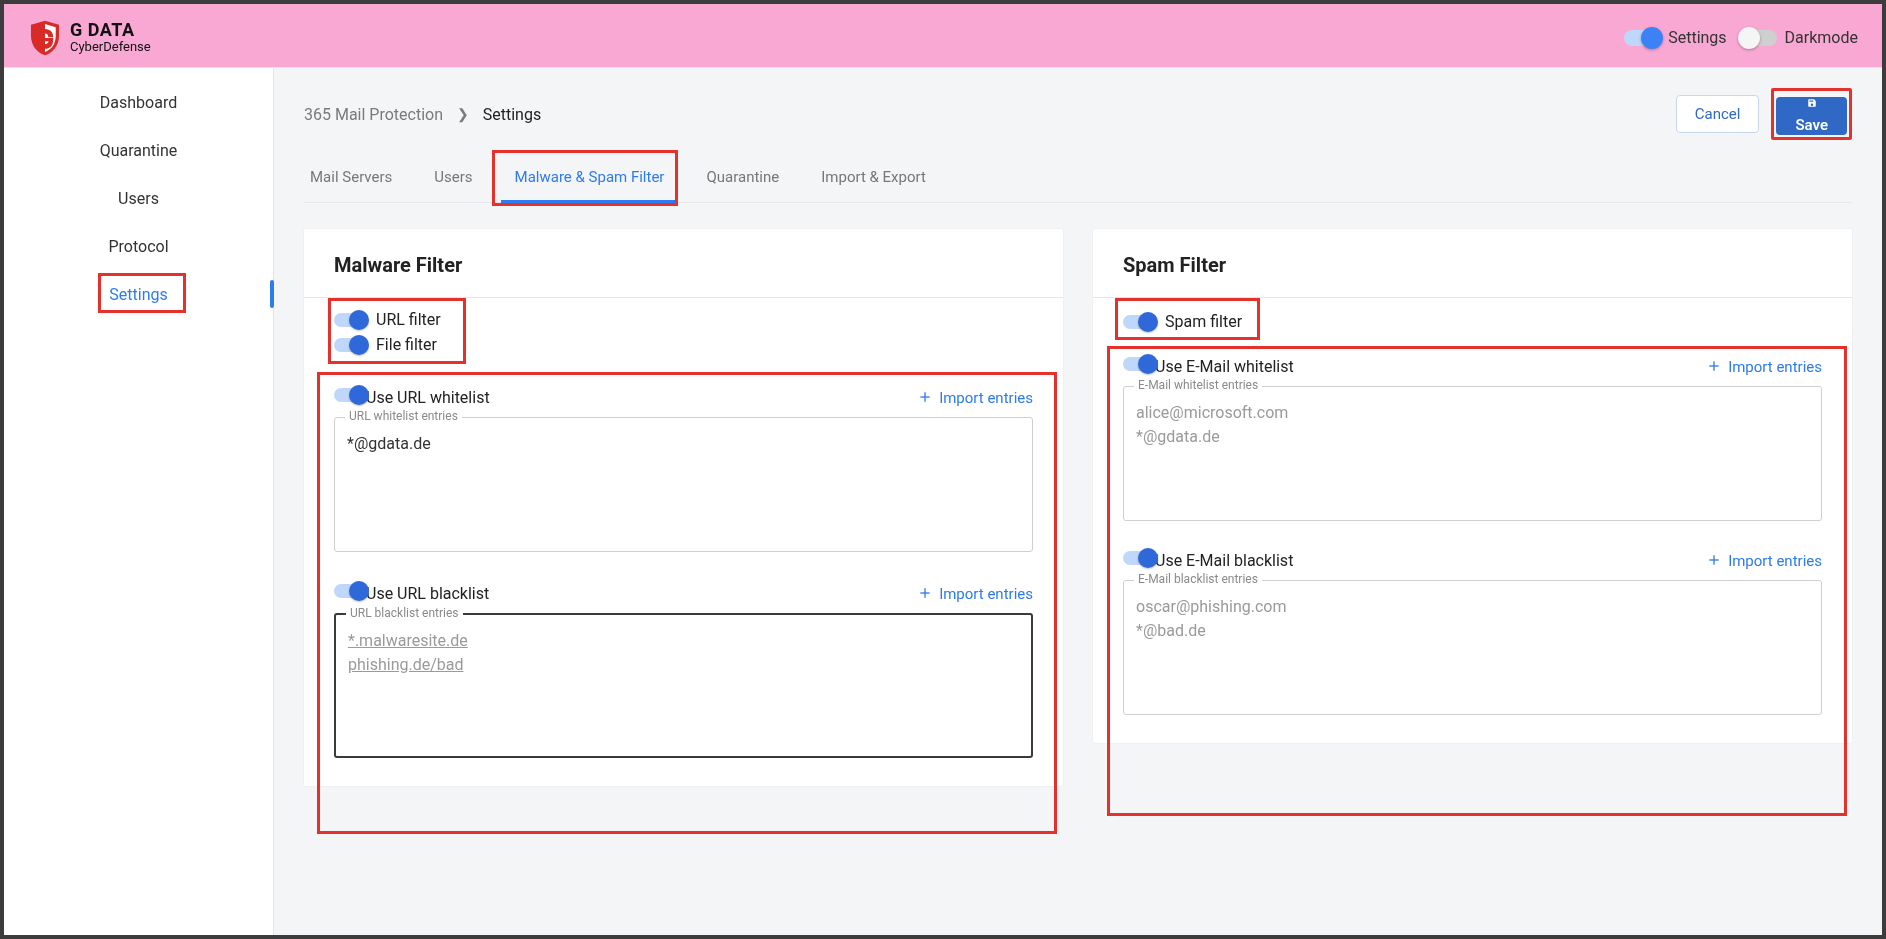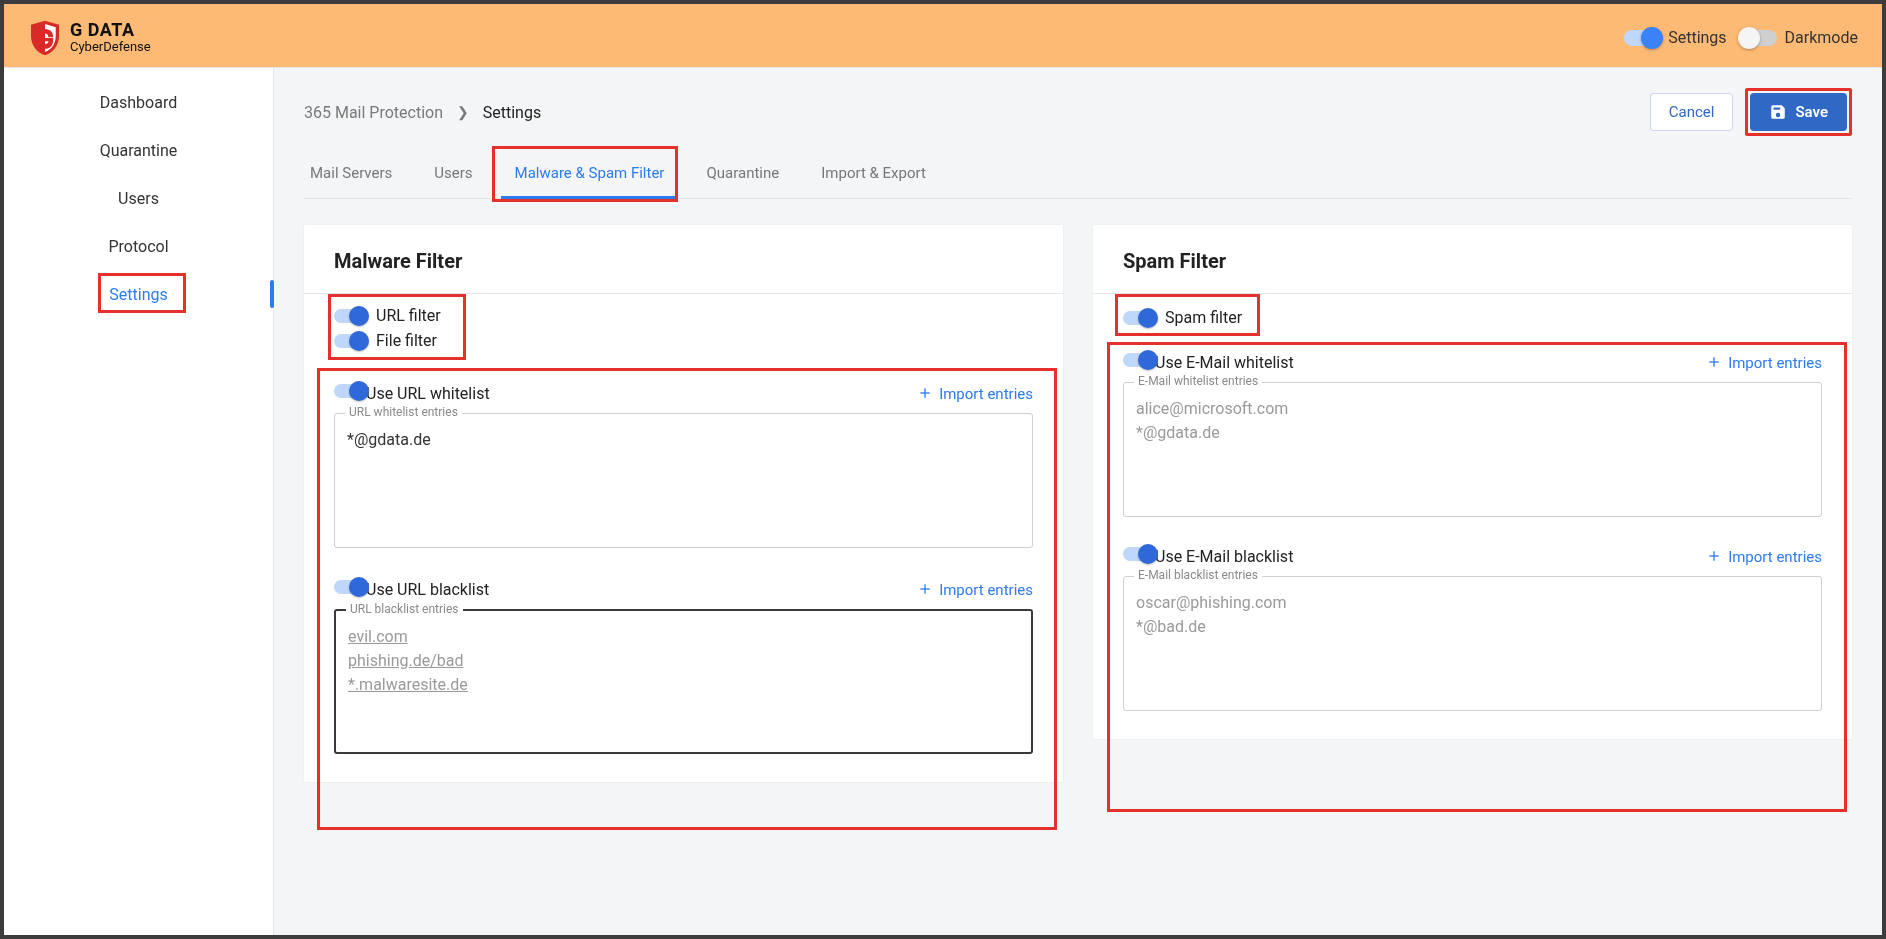"G DATA" .frame { background: #fdba74 -> #f9a8d4 }
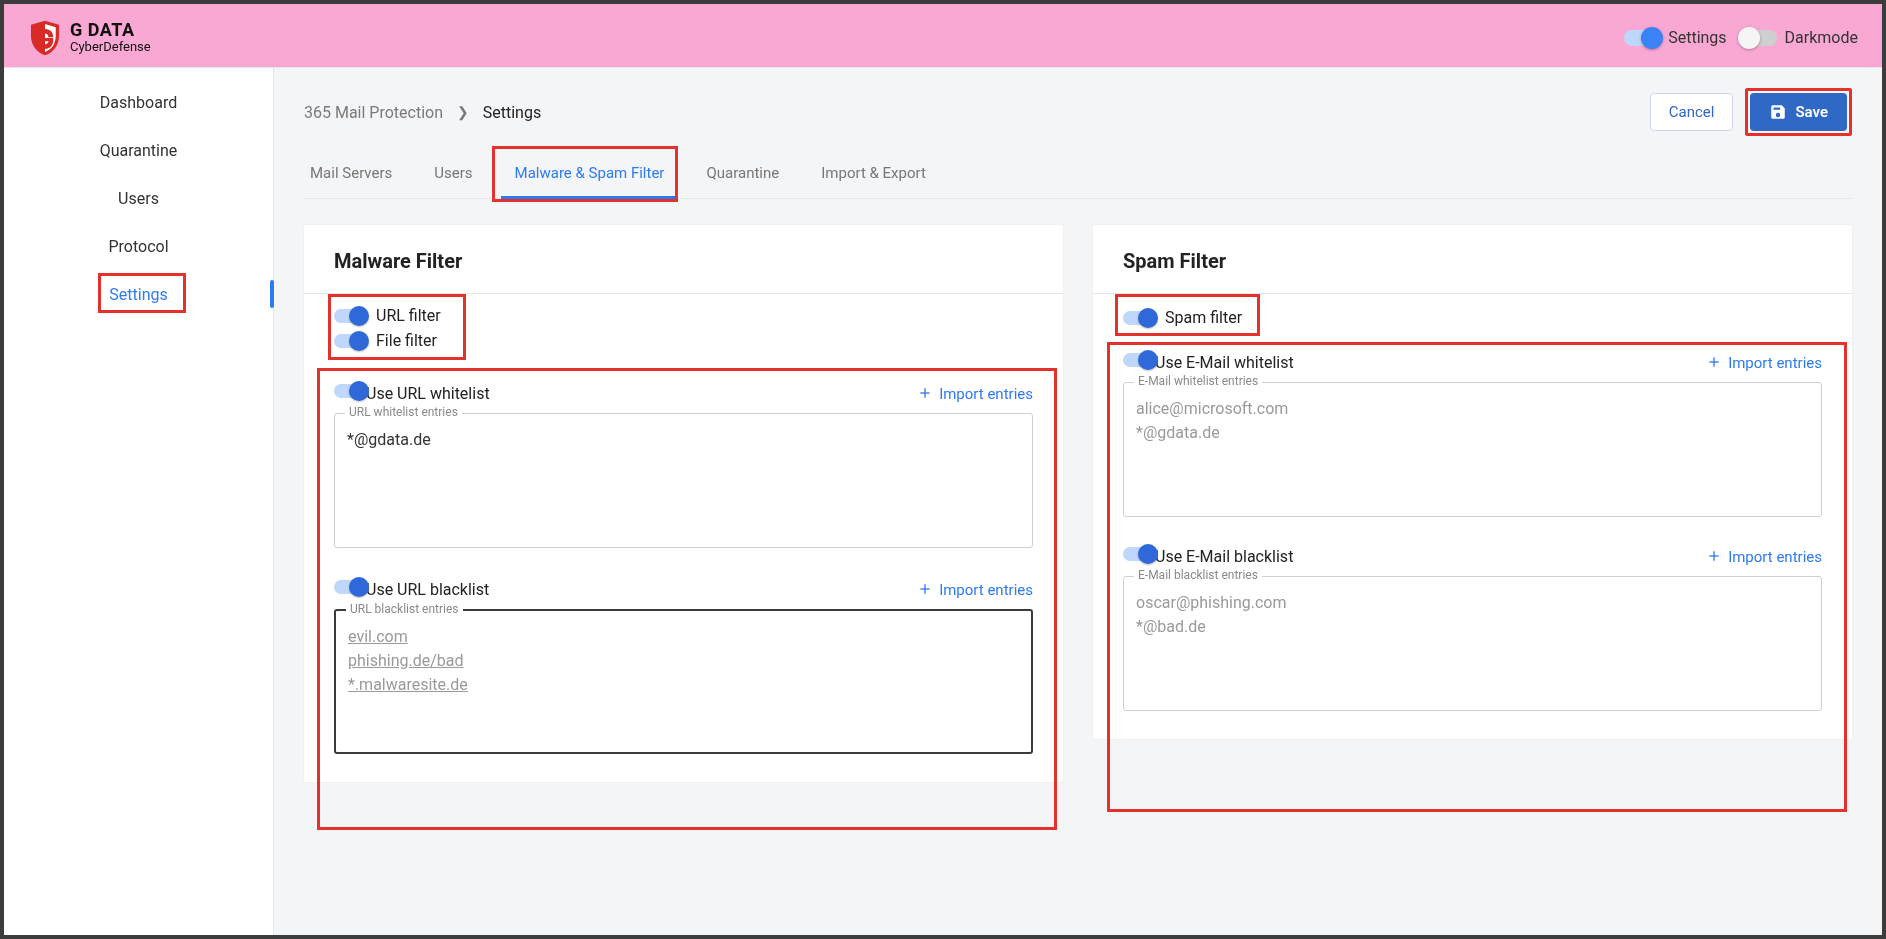"Save" .btn.save { flex-direction: none -> column }
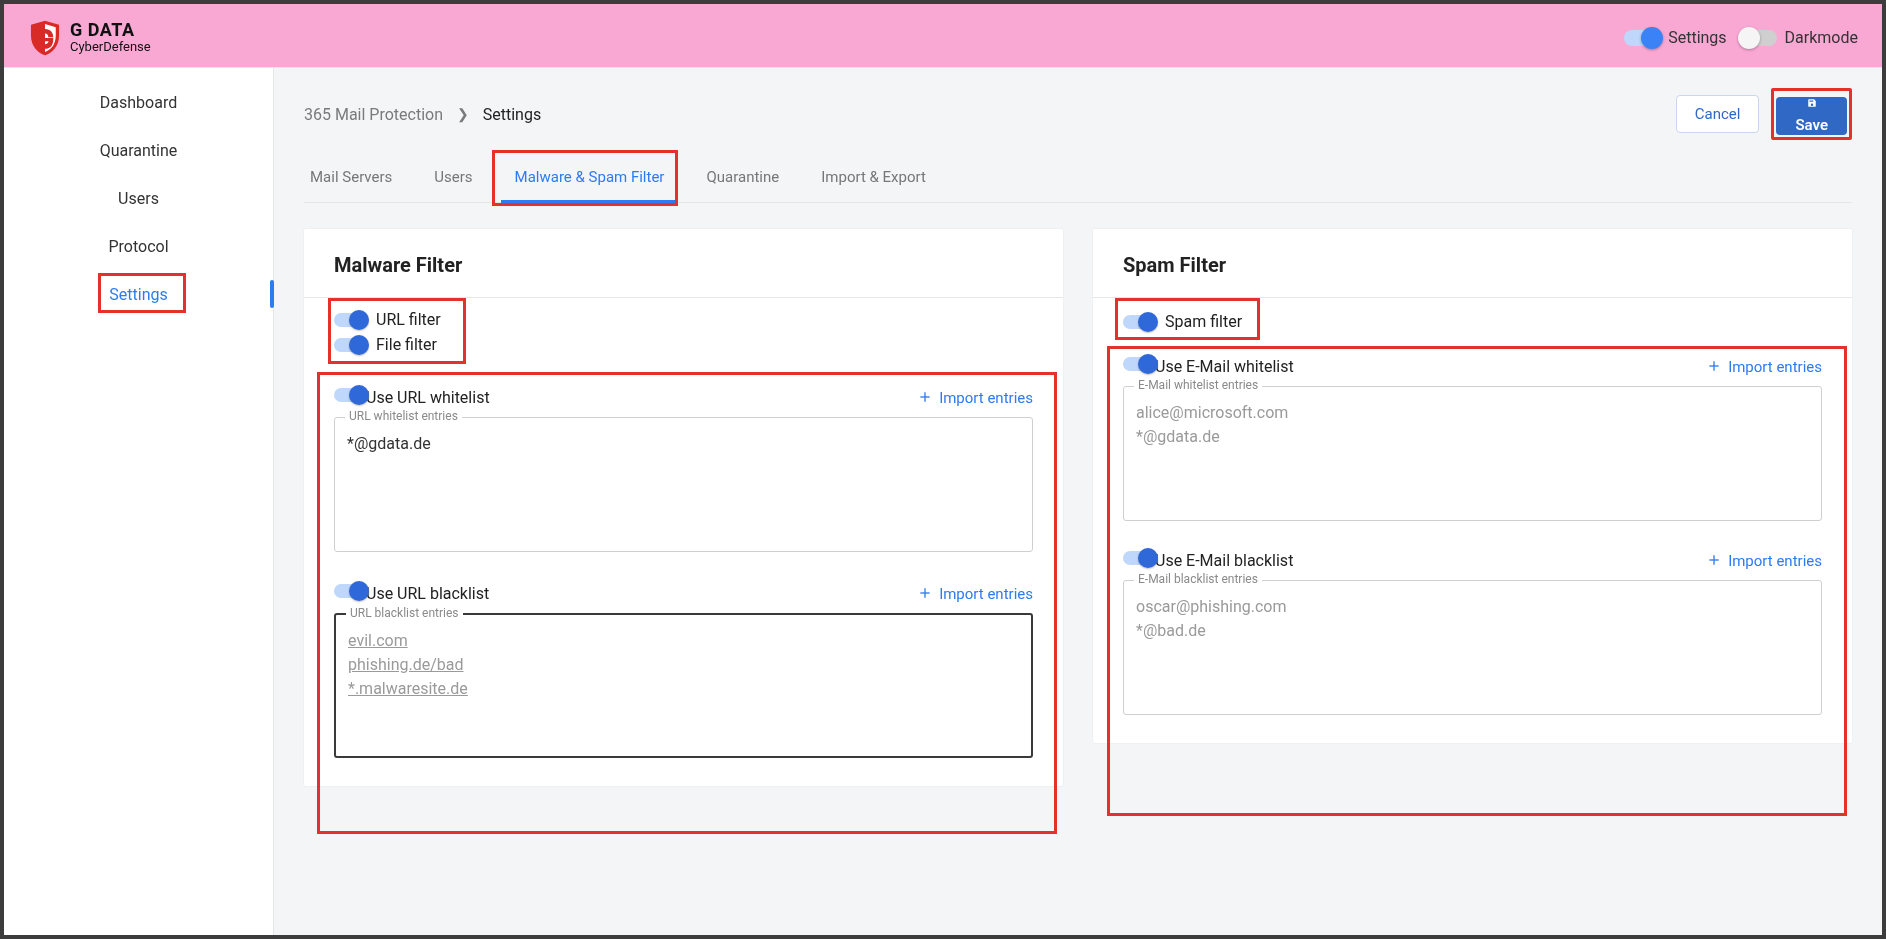"evil.com" span.line { html: <span>evil.com</span> -> none }
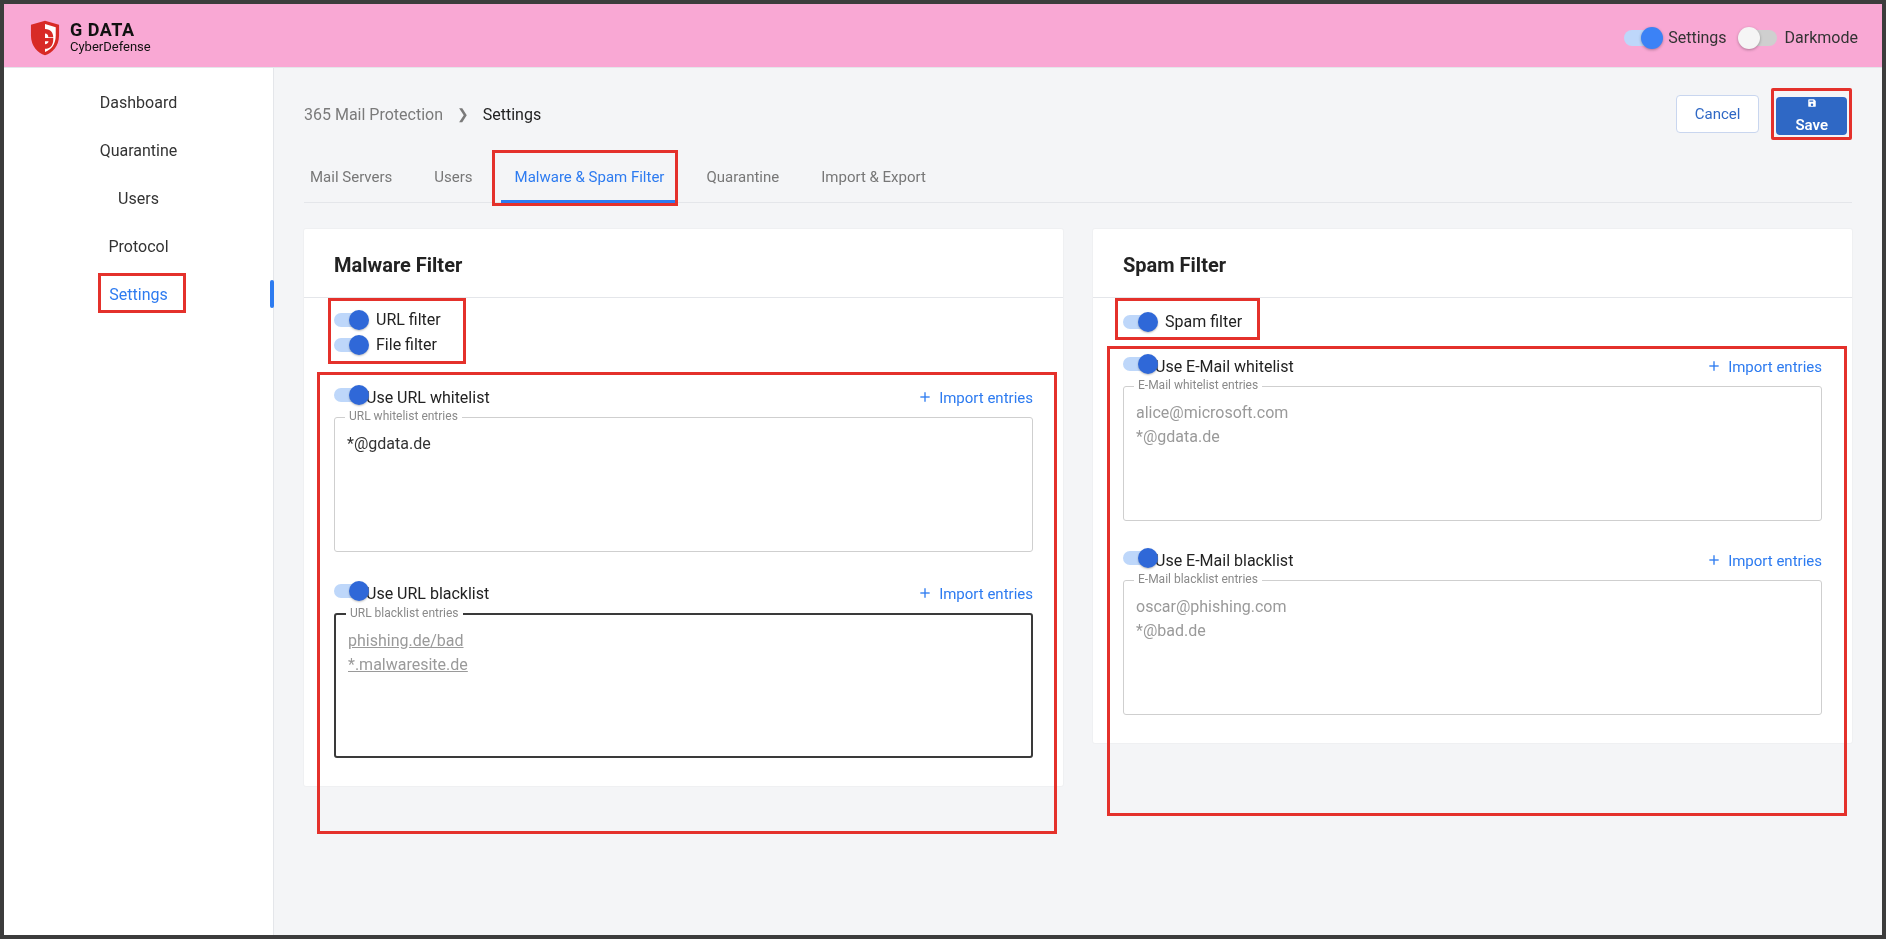"phishing.de/bad" span.line { order: before "*.malwaresite.de" -> after "*.malwaresite.de" }
